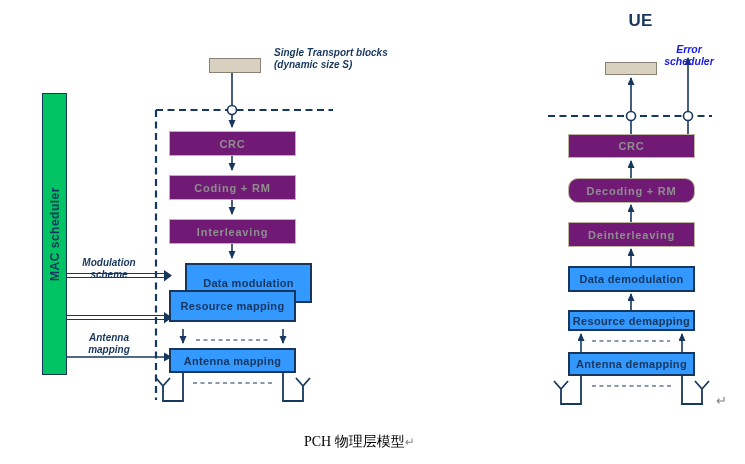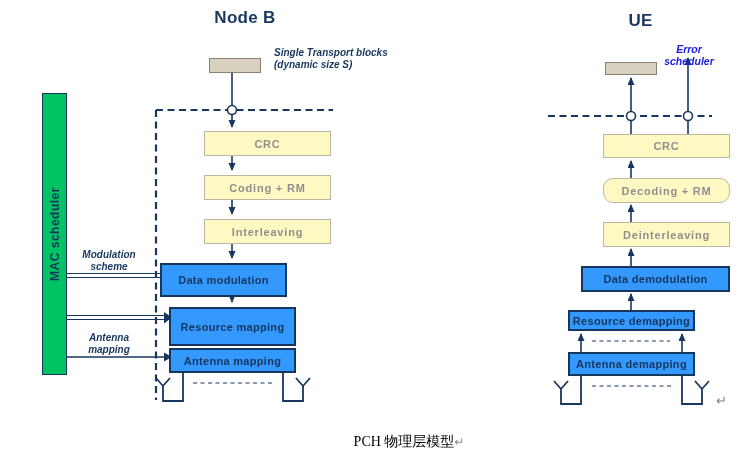"Node B" div.abs { html: <div>Node B</div> -> none }
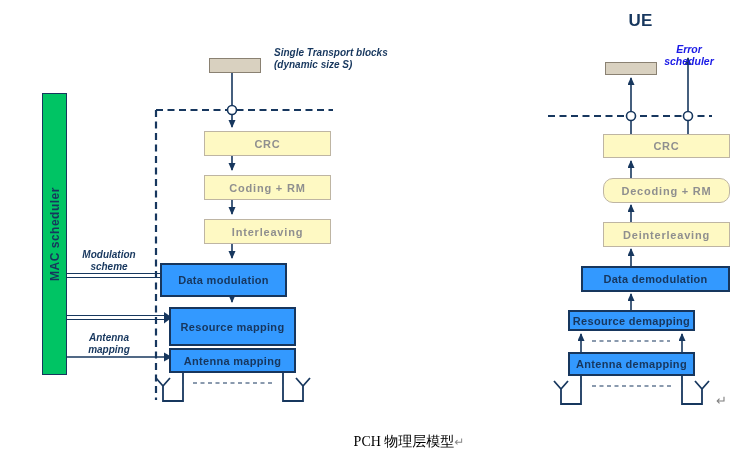"CRC" .box.plain { background: #fef9c3 -> #701a75; margin-left: 35px -> none }
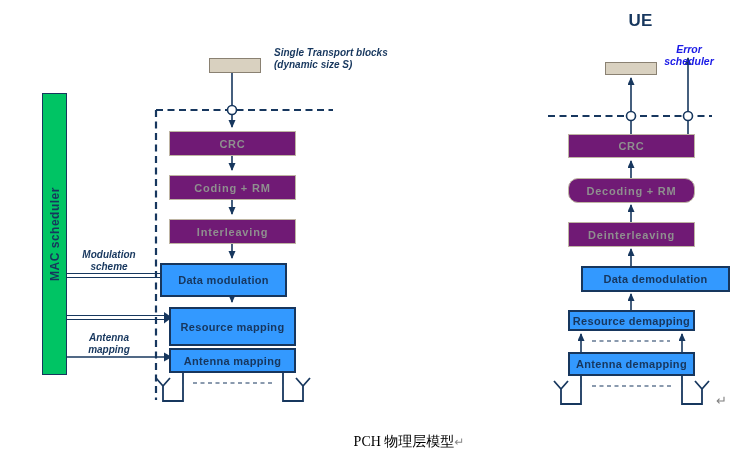"Modulation" div.small-label { top: 249px -> 257px }
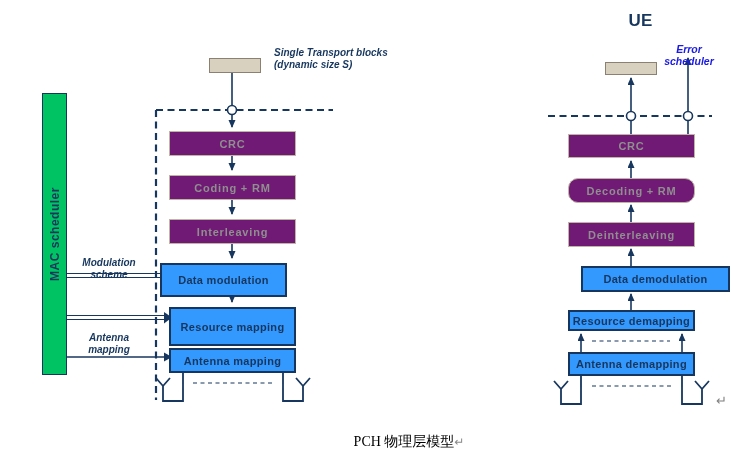"Data modulation" div.box { height: 34px -> 40px; left: 160px -> 185px }
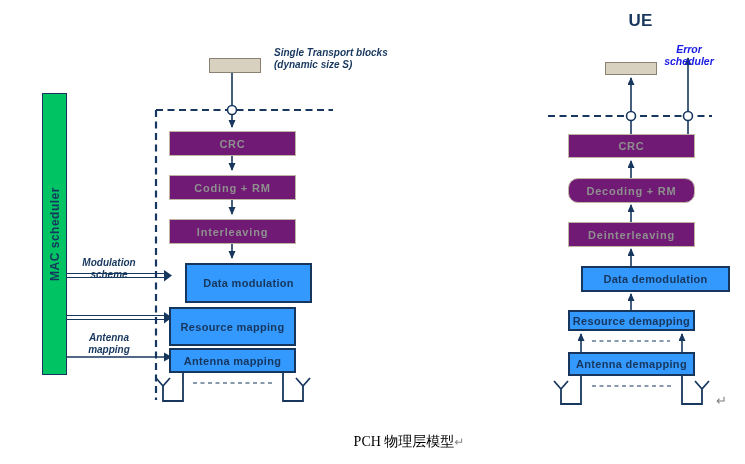"Data demodulation" div.box { left: 581px -> 568px; width: 149px -> 127px }
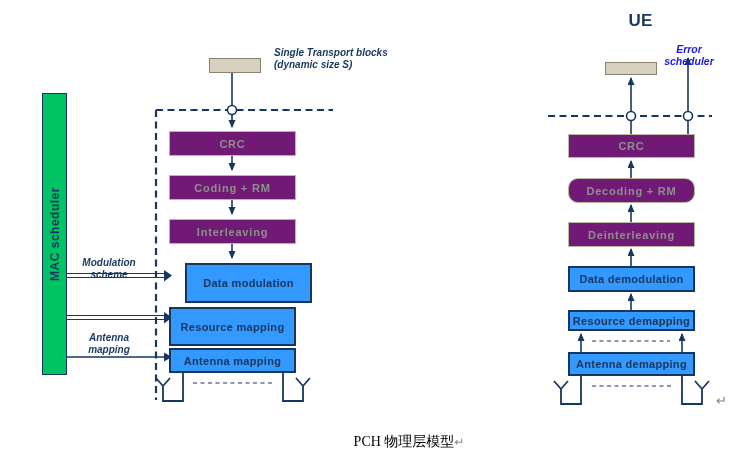"Resource mapping" div.box { height: 39px -> 32px; top: 307px -> 290px }
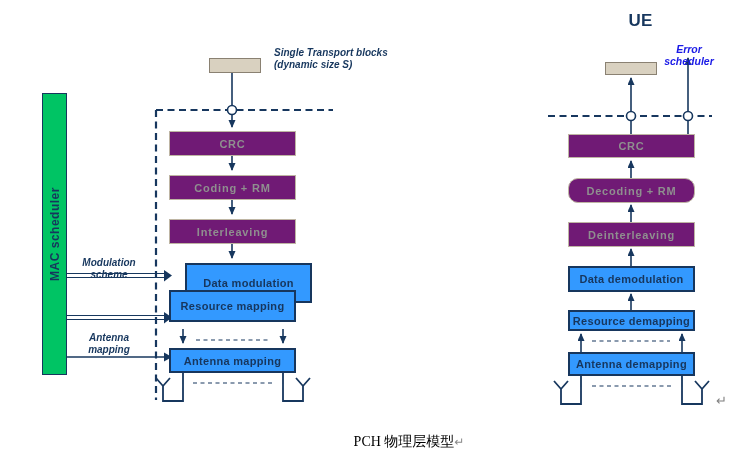"PCH 物理层模型↵" .caption { text-align: center -> left }
